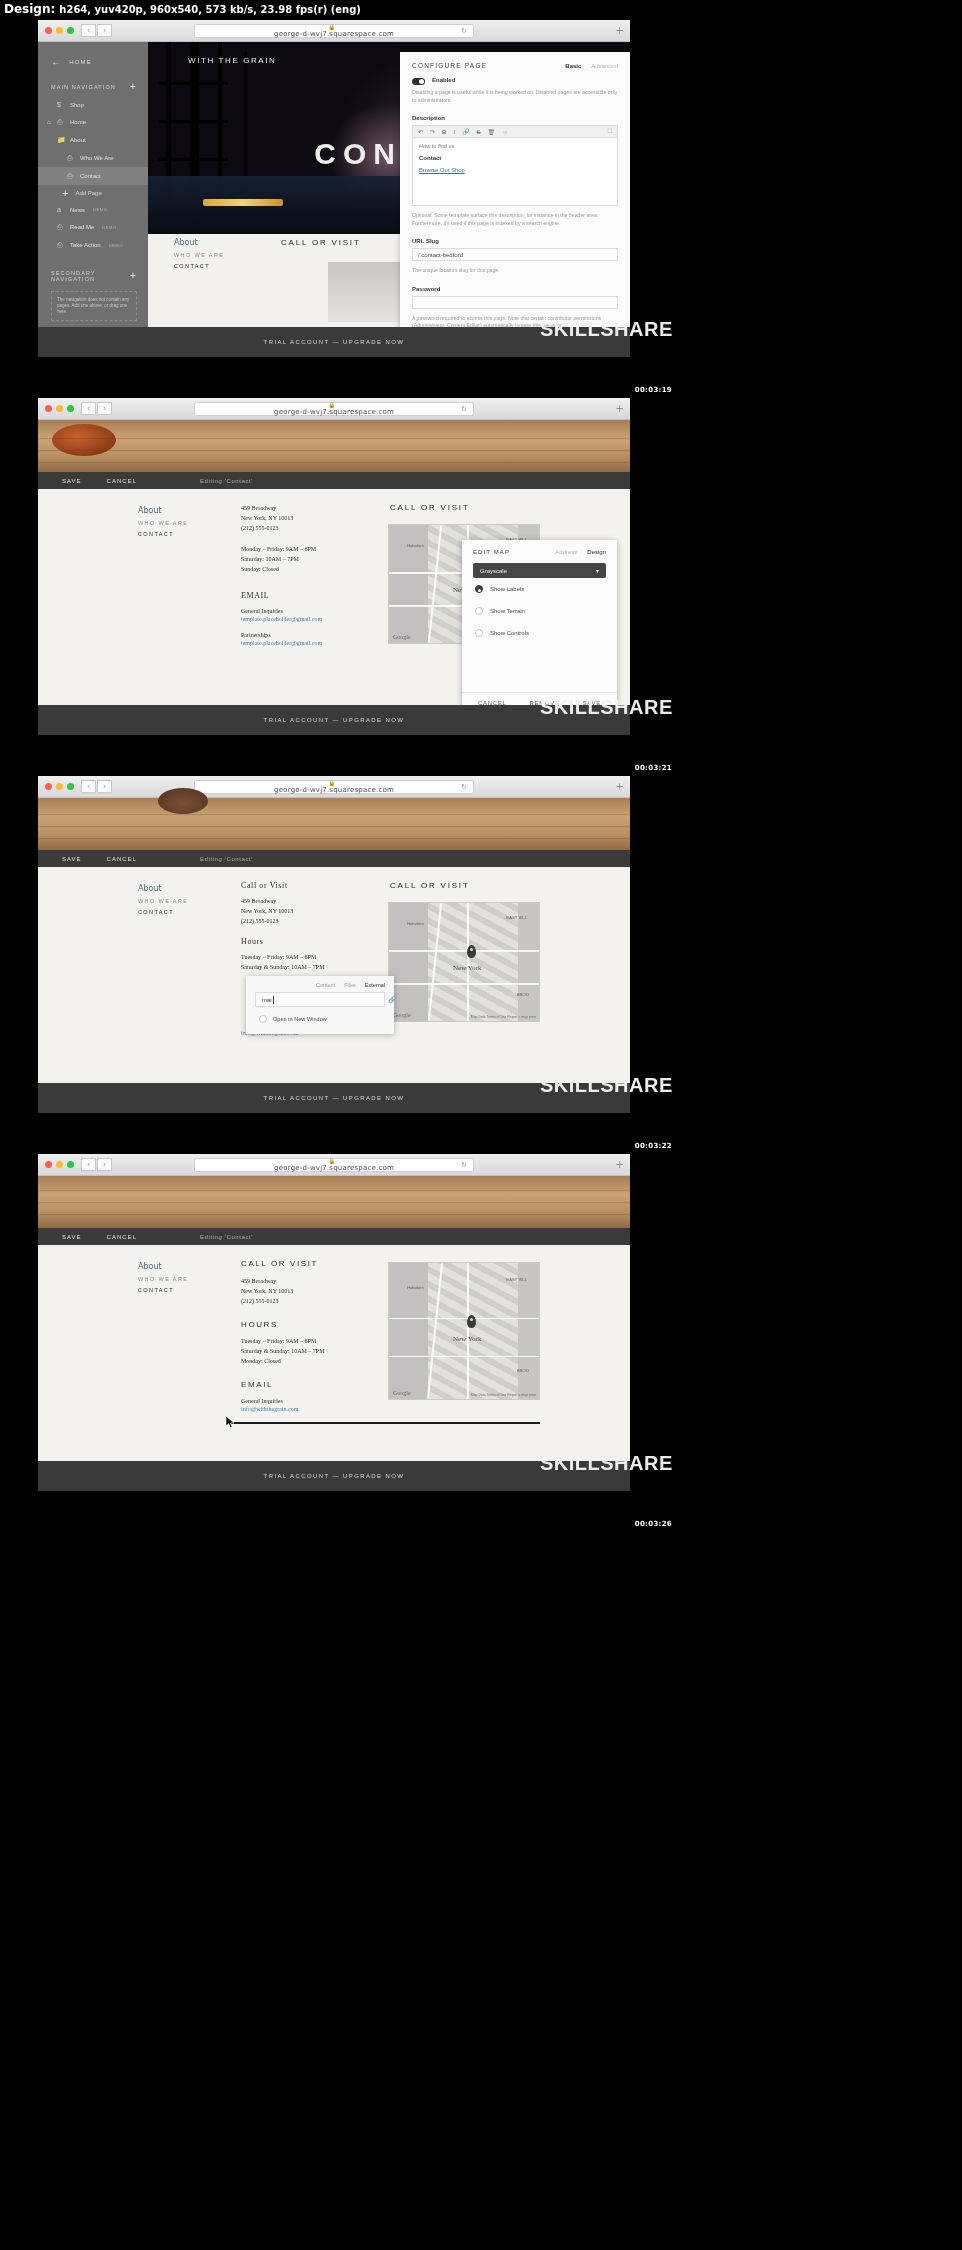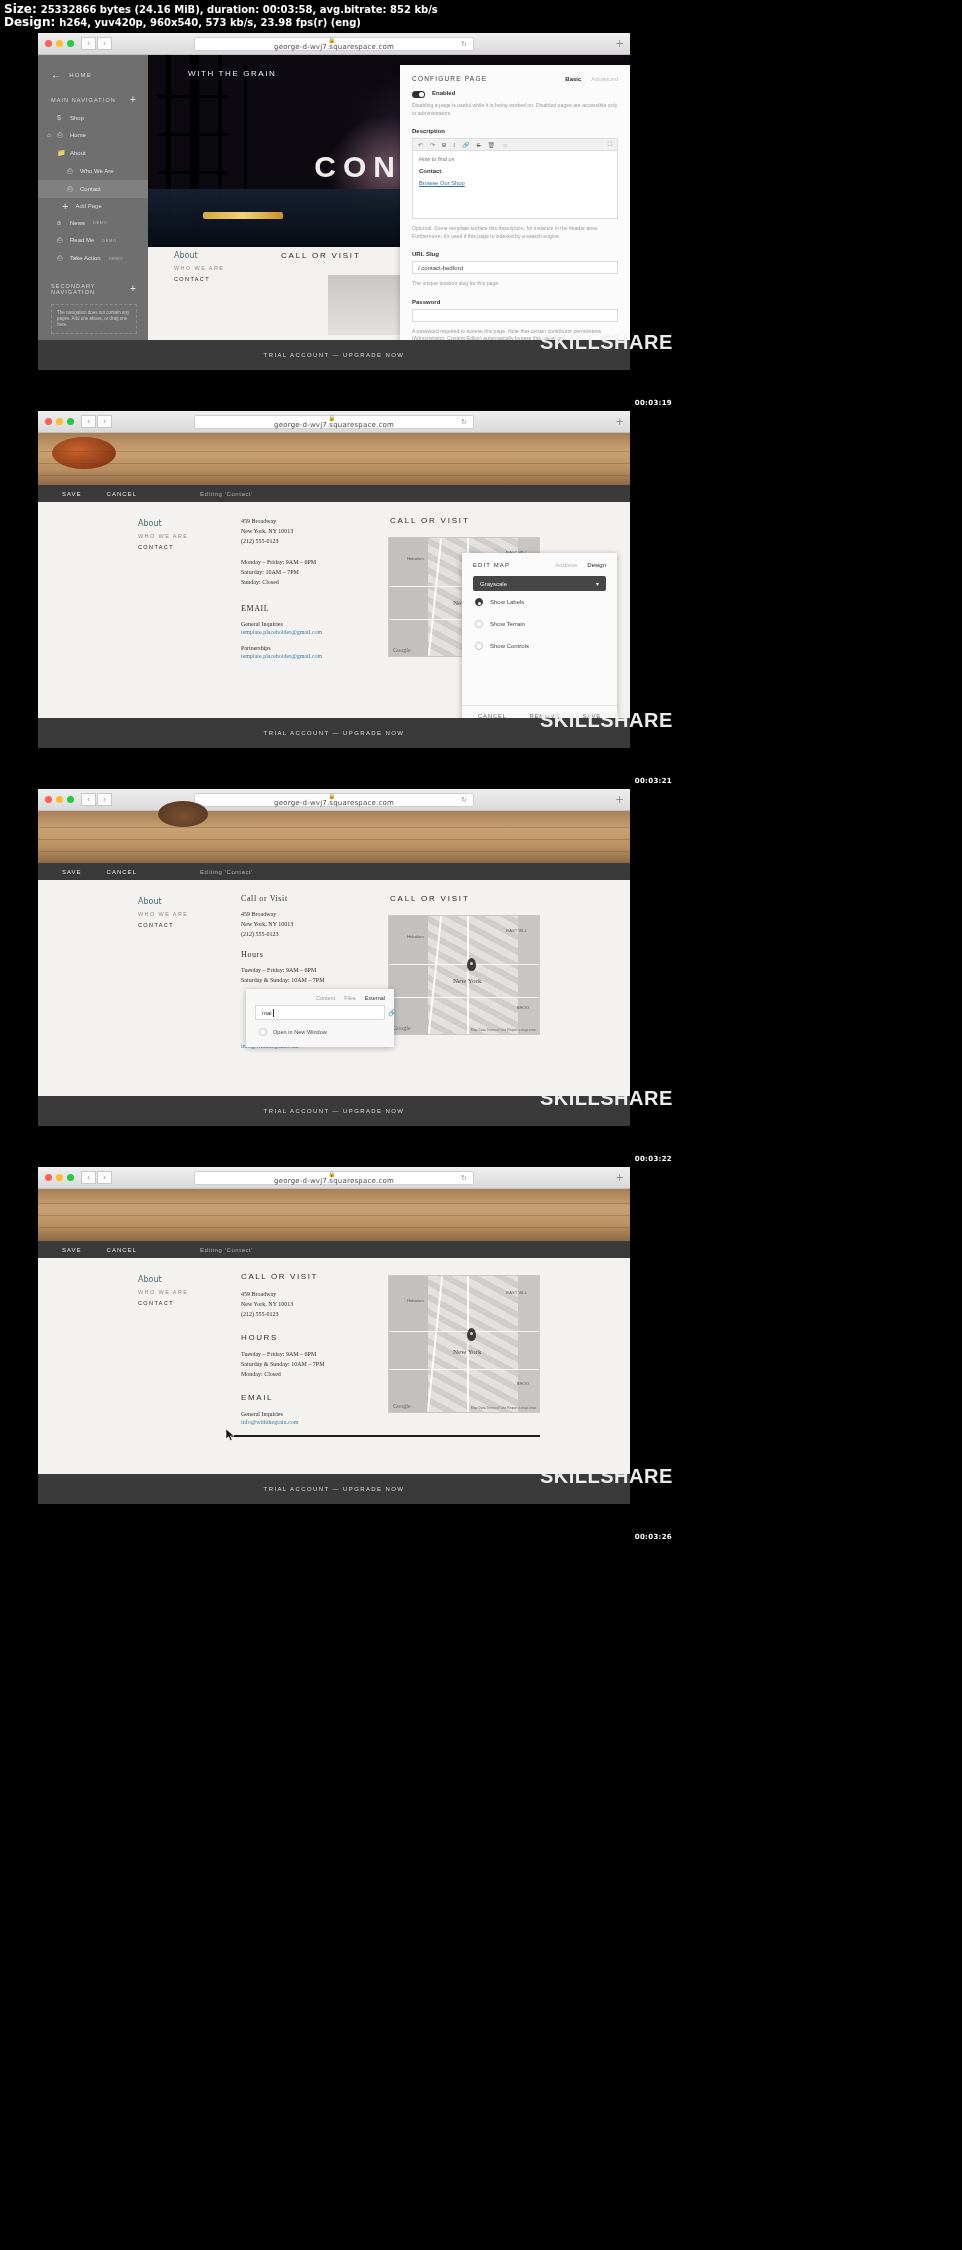"Size: 25332866 bytes (24.16 MiB)," div.meta-line { html: <div> <span>Size:</span> <span>25332866 bytes (24.16 MiB), duration: 00:03:58, avg.bitrate: 852 kb/s</span> </div> -> none }
